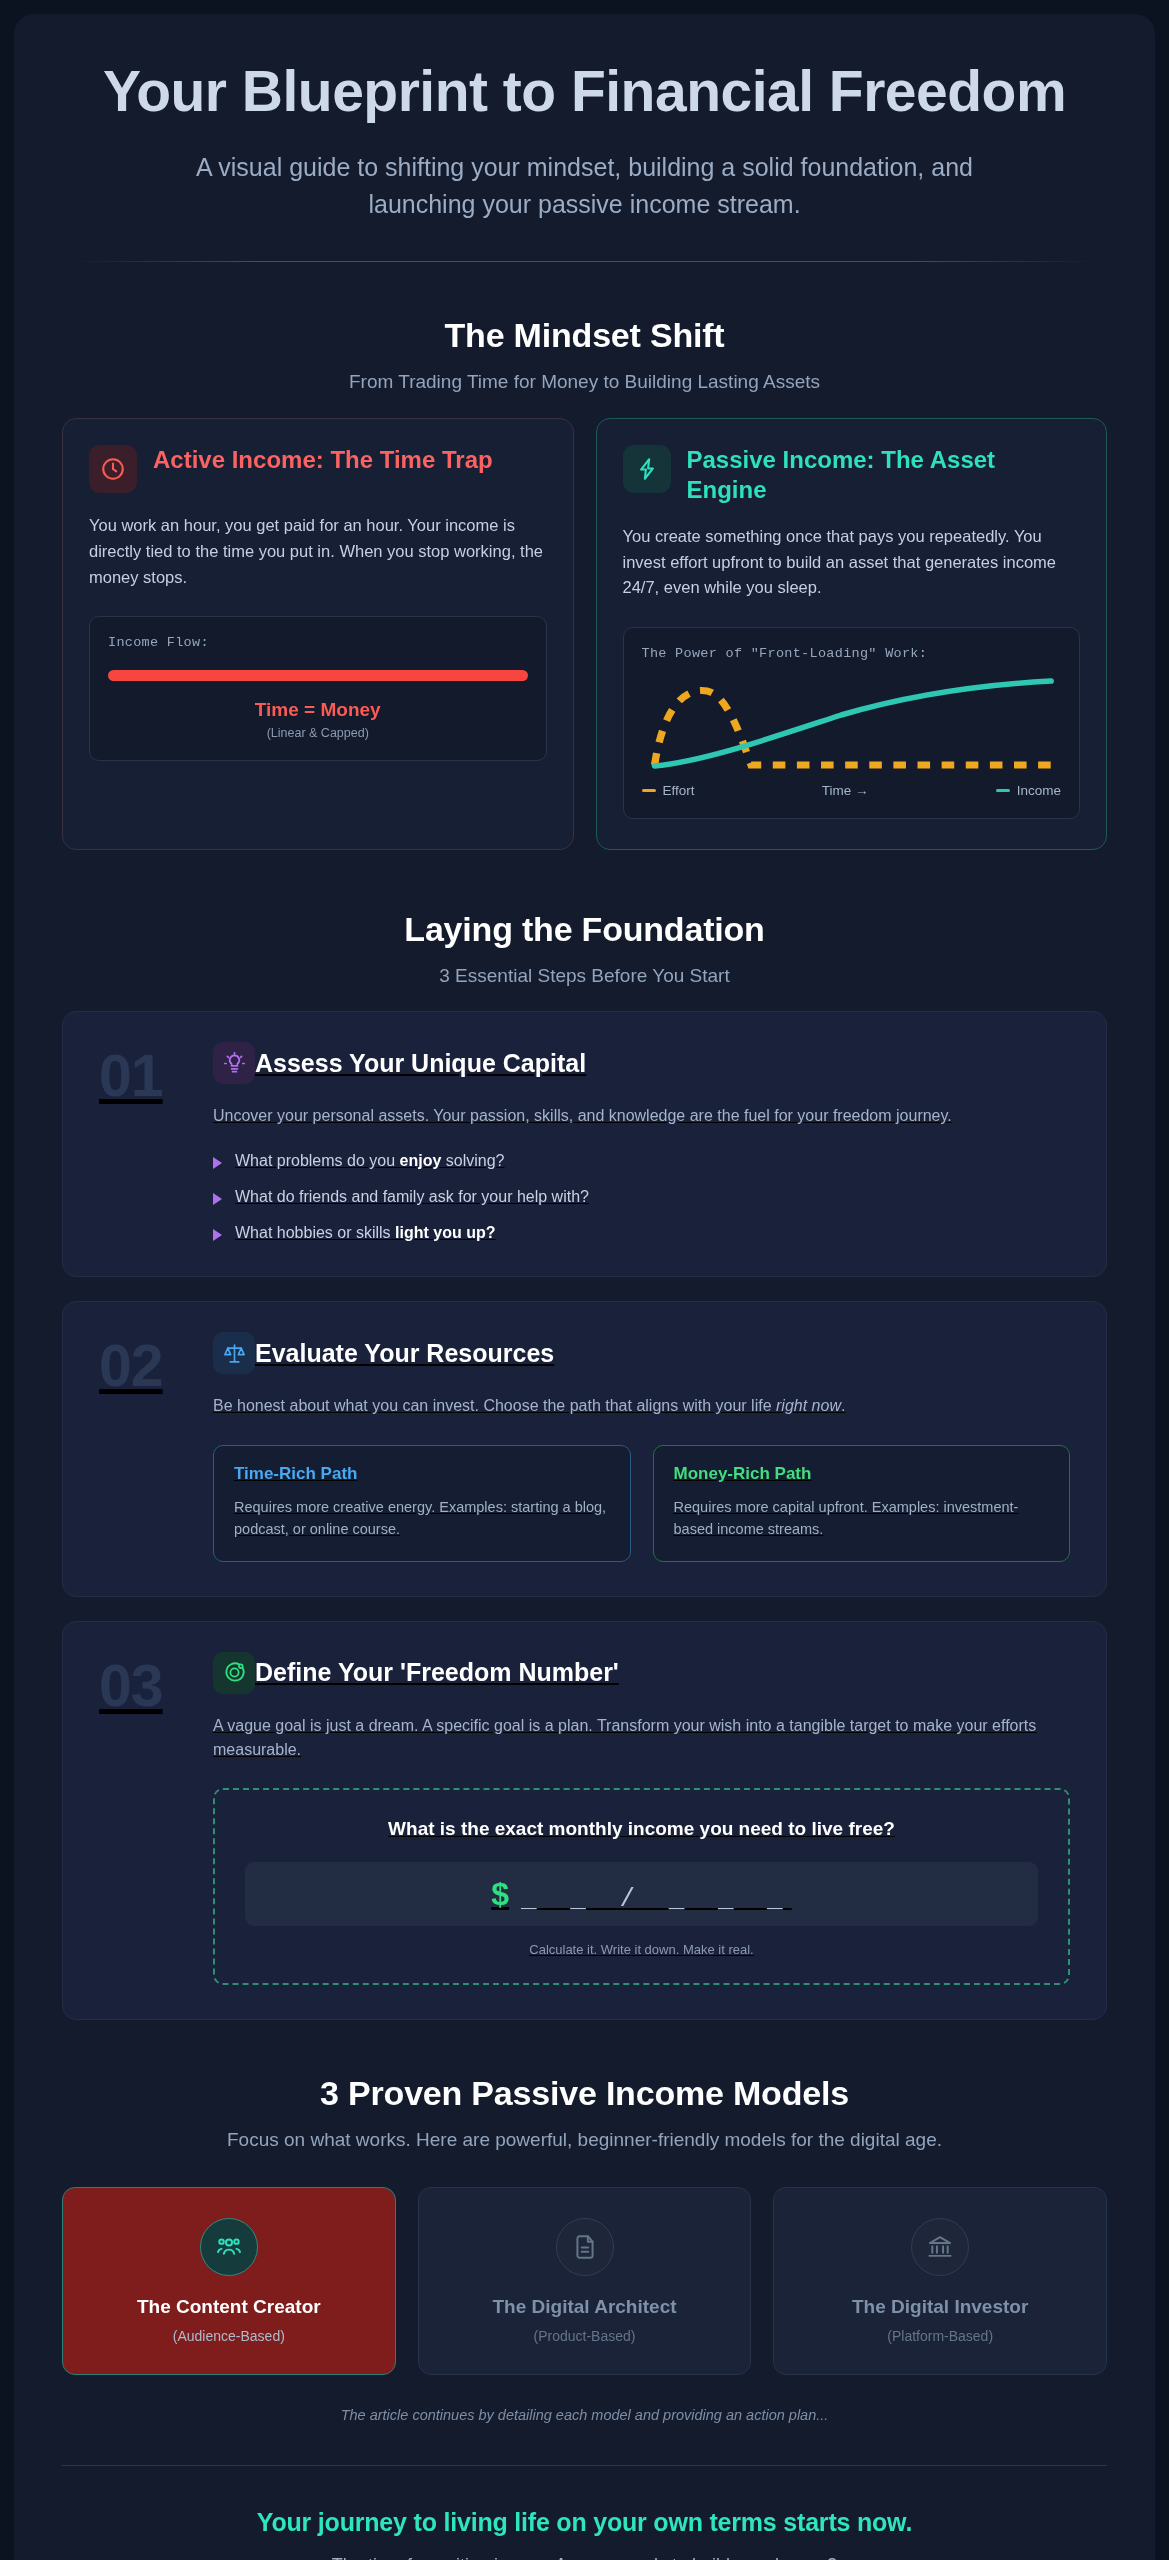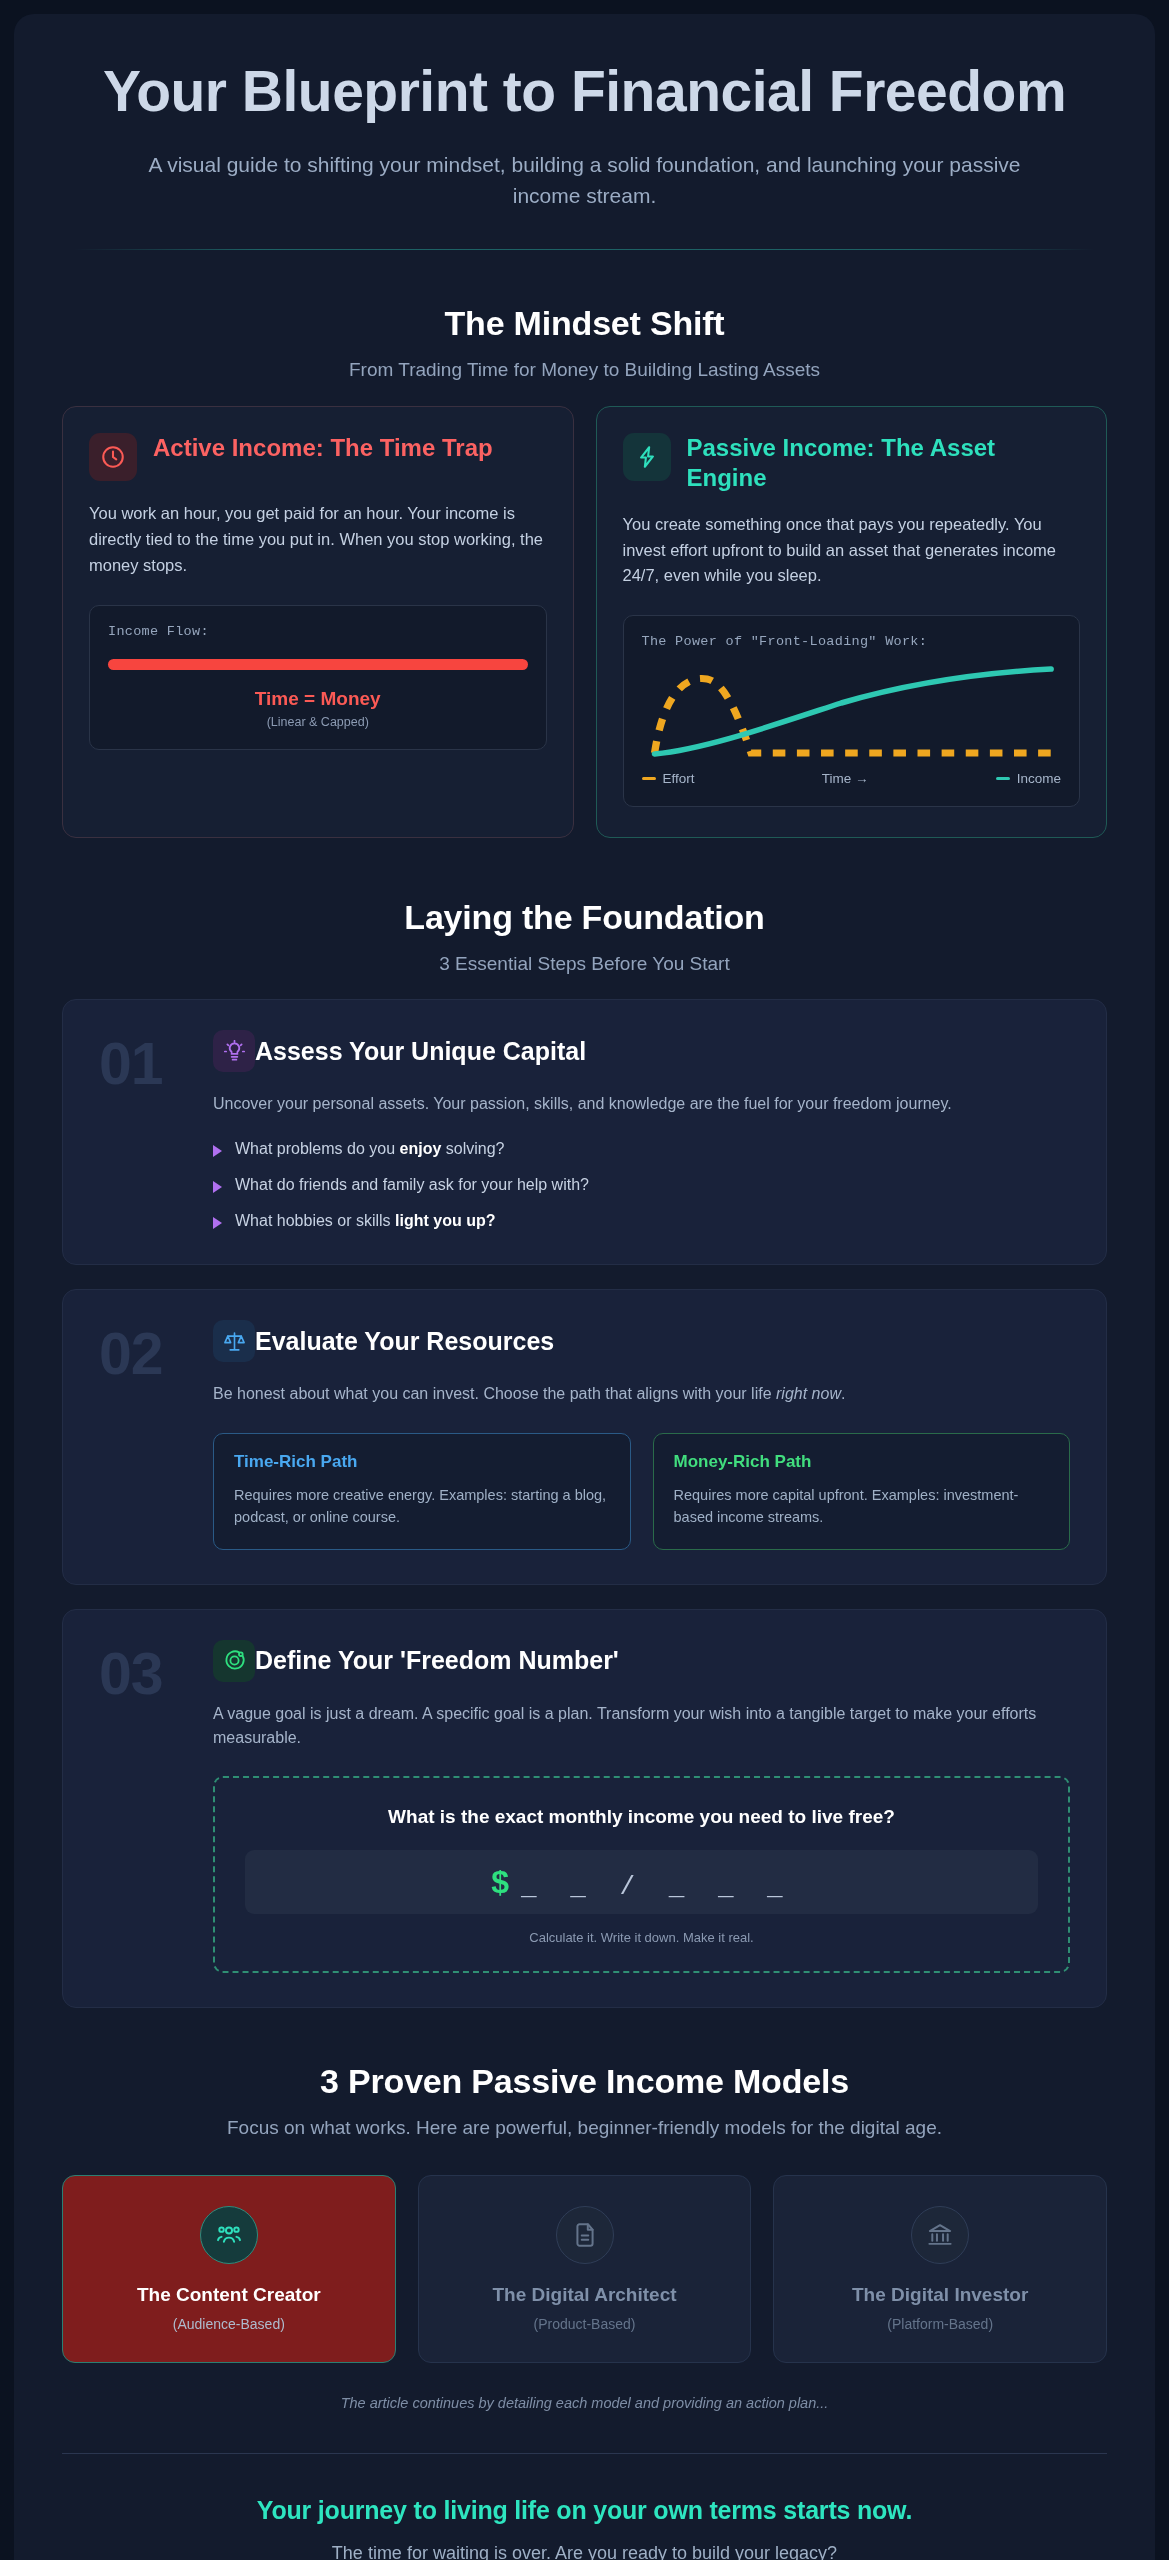"A visual guide to shifting" .hero p { font-size: 21px -> 25px }
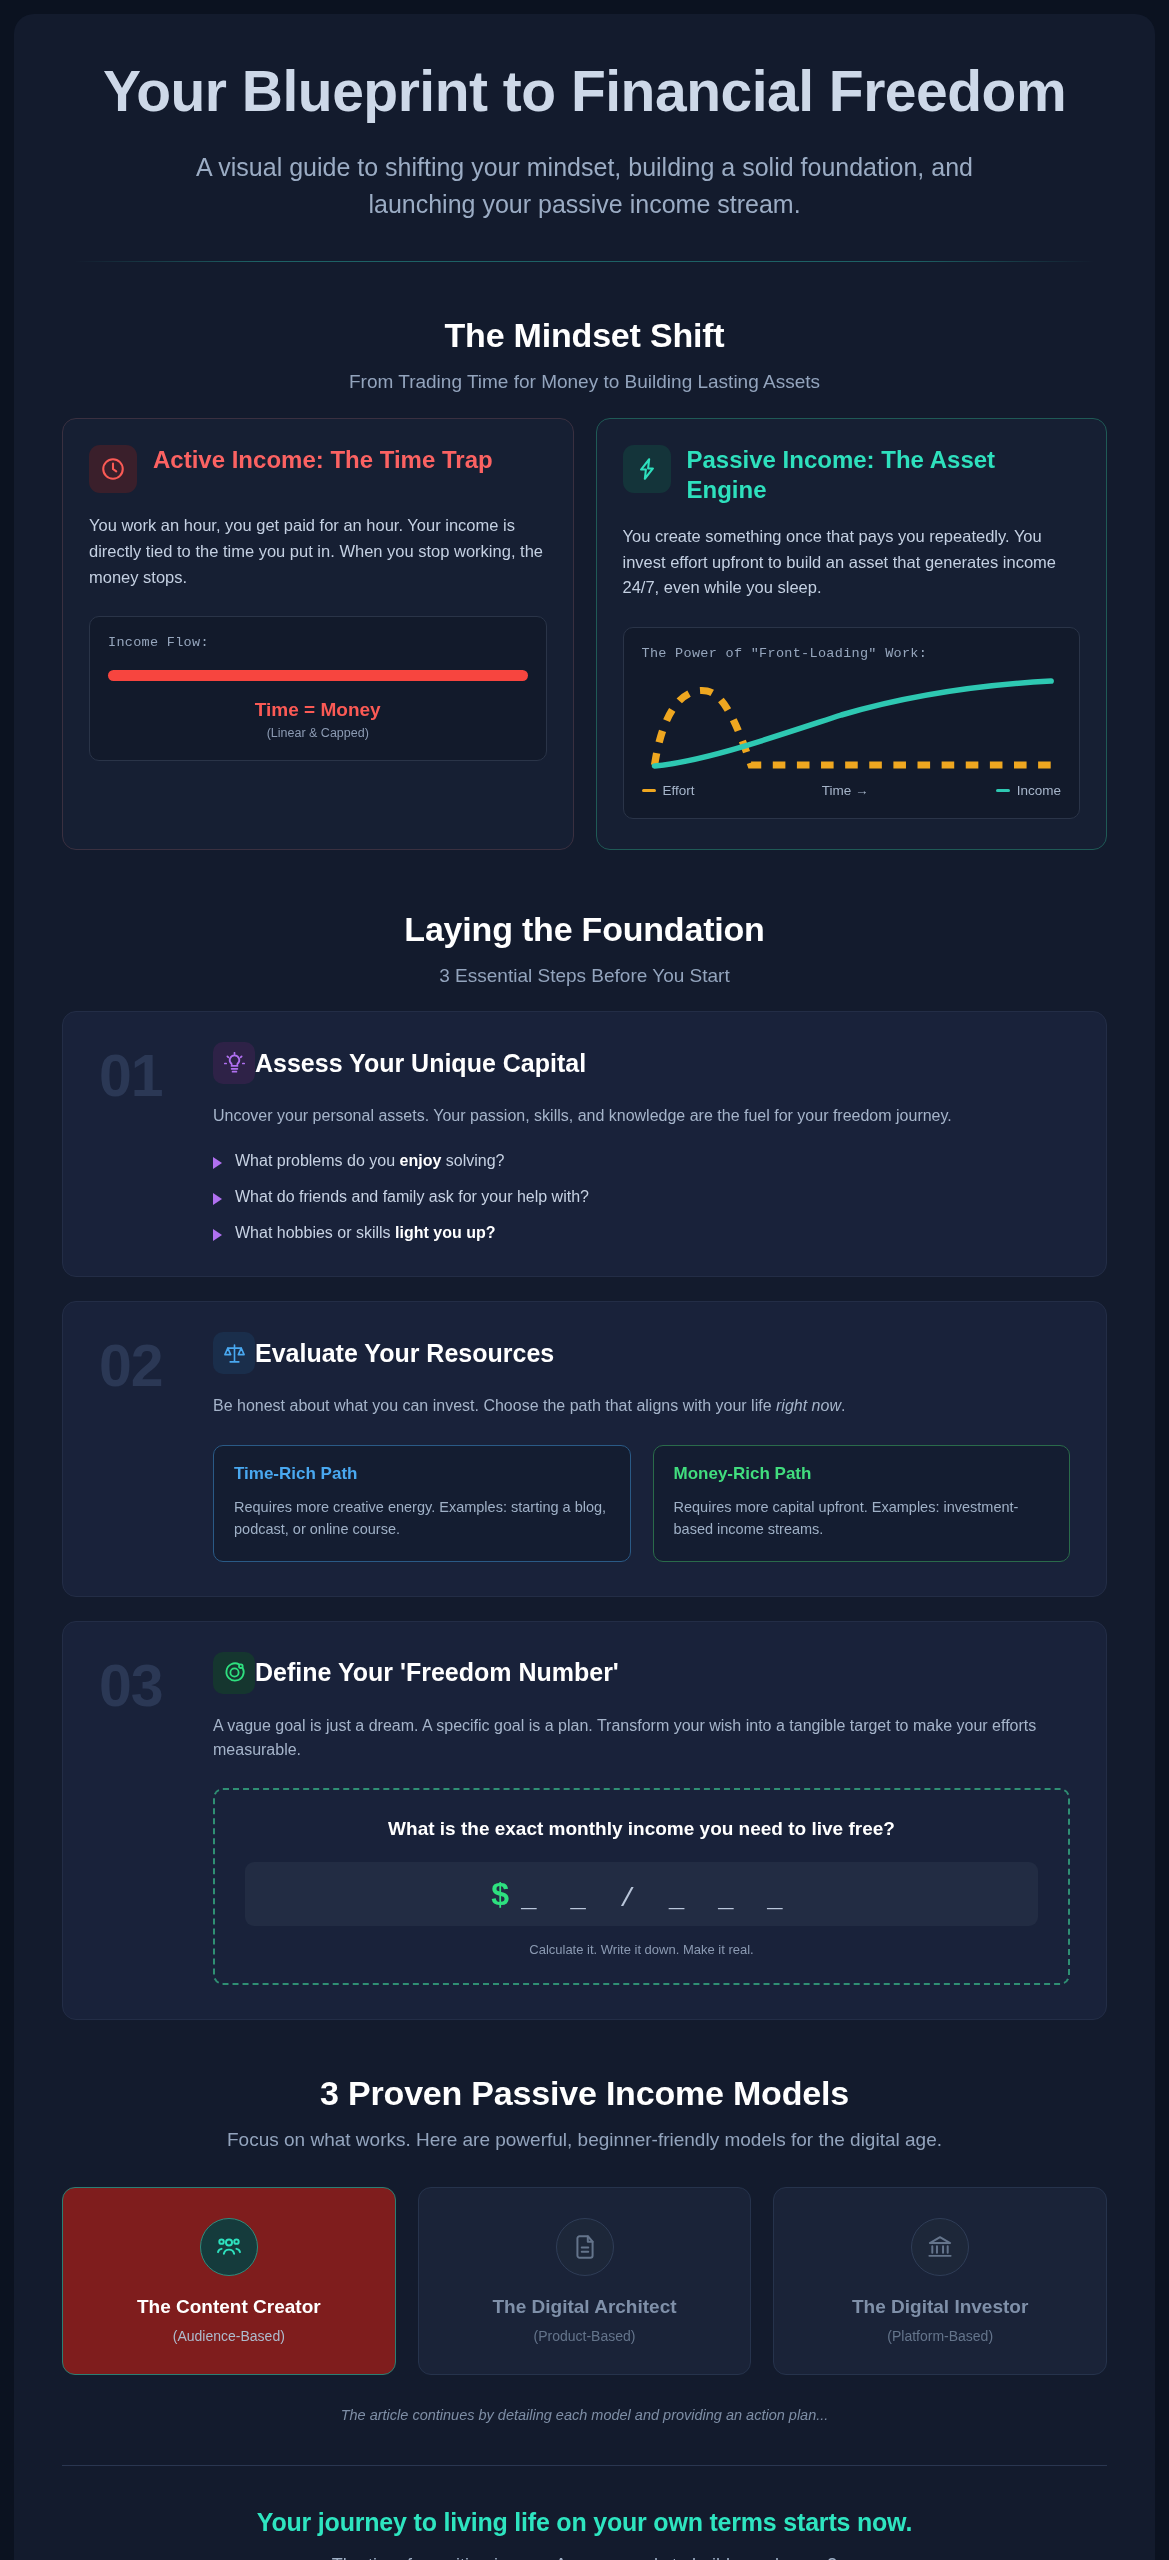"01" .step { text-decoration: none -> underline }
